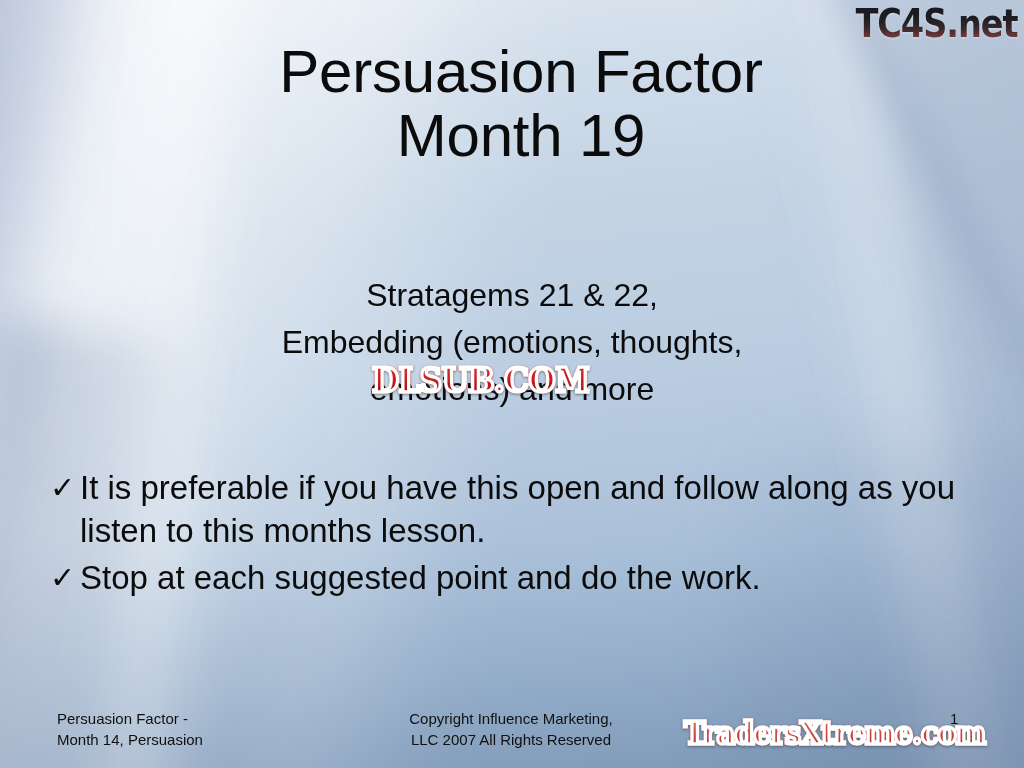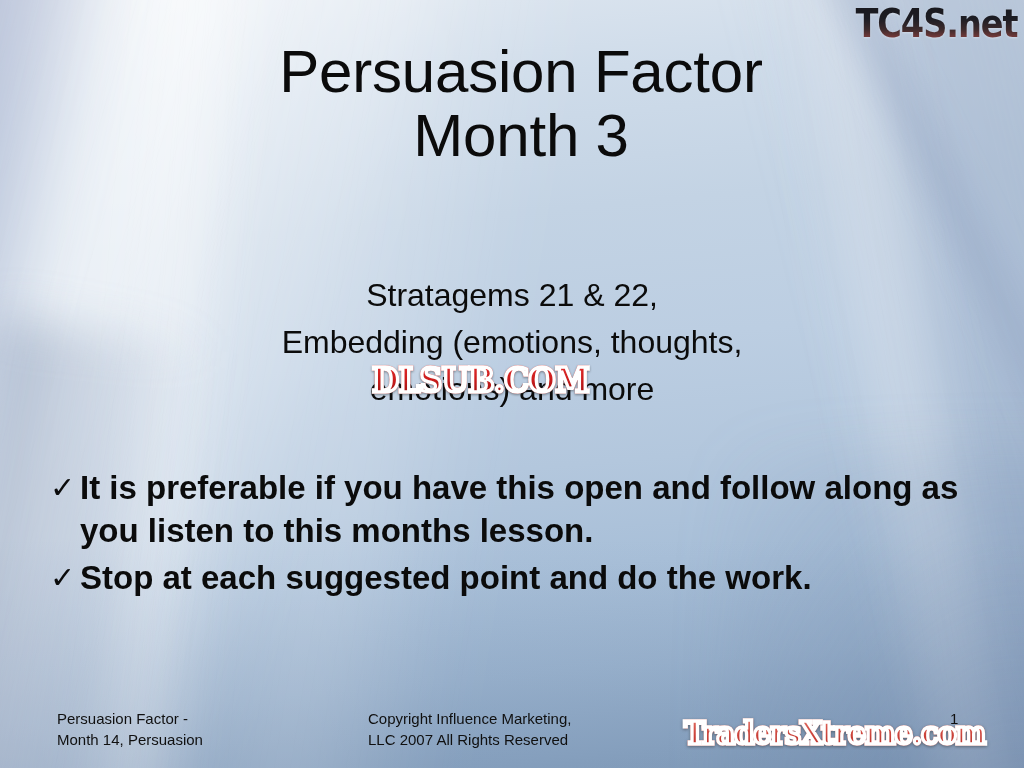"Month 3" div.tline { text: 3 -> 19 }
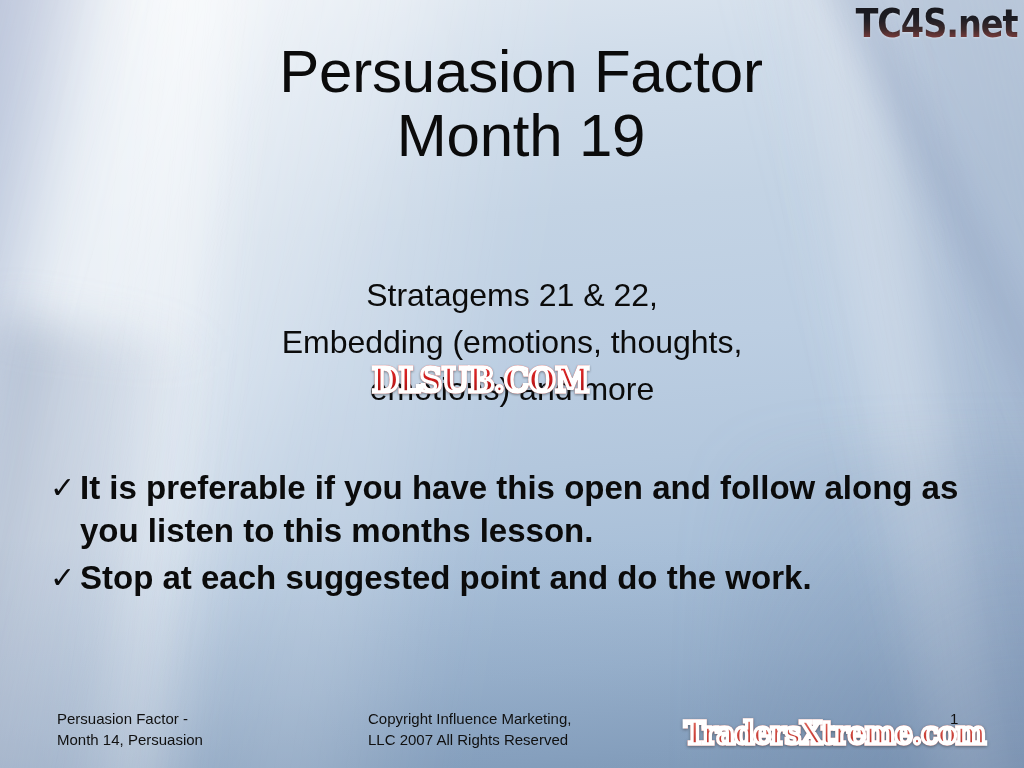"It is preferable if you" .bullet .btext { font-weight: 700 -> 400 }
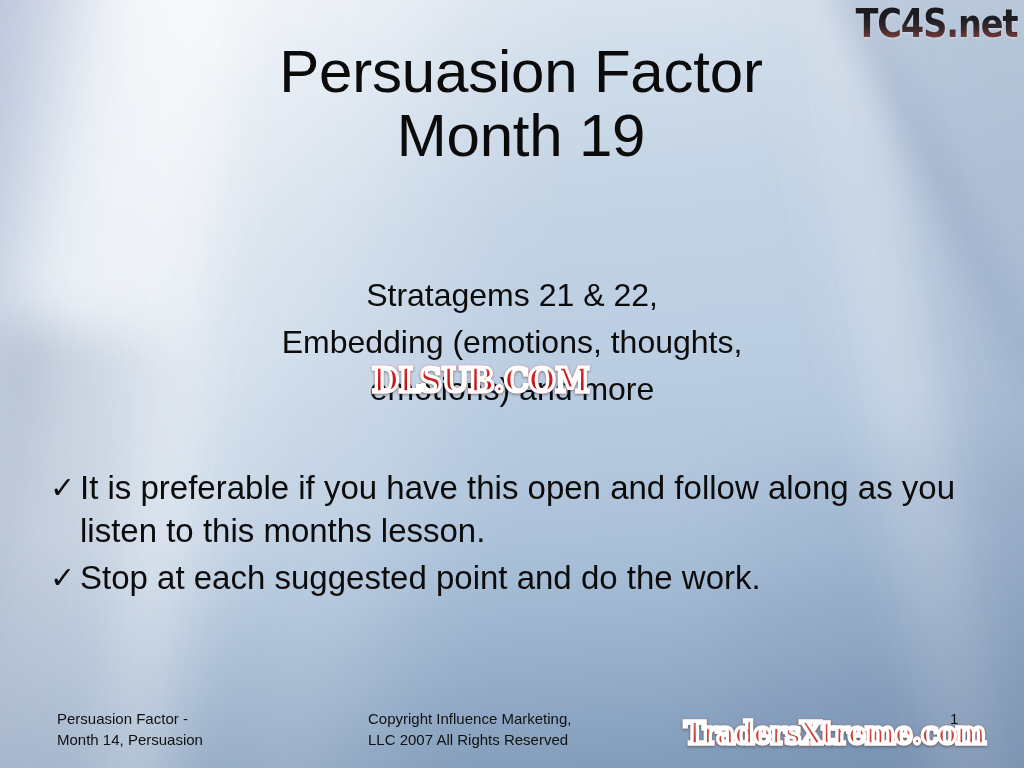"Copyright Influence Marketing," #footer-center { text-align: left -> center }
